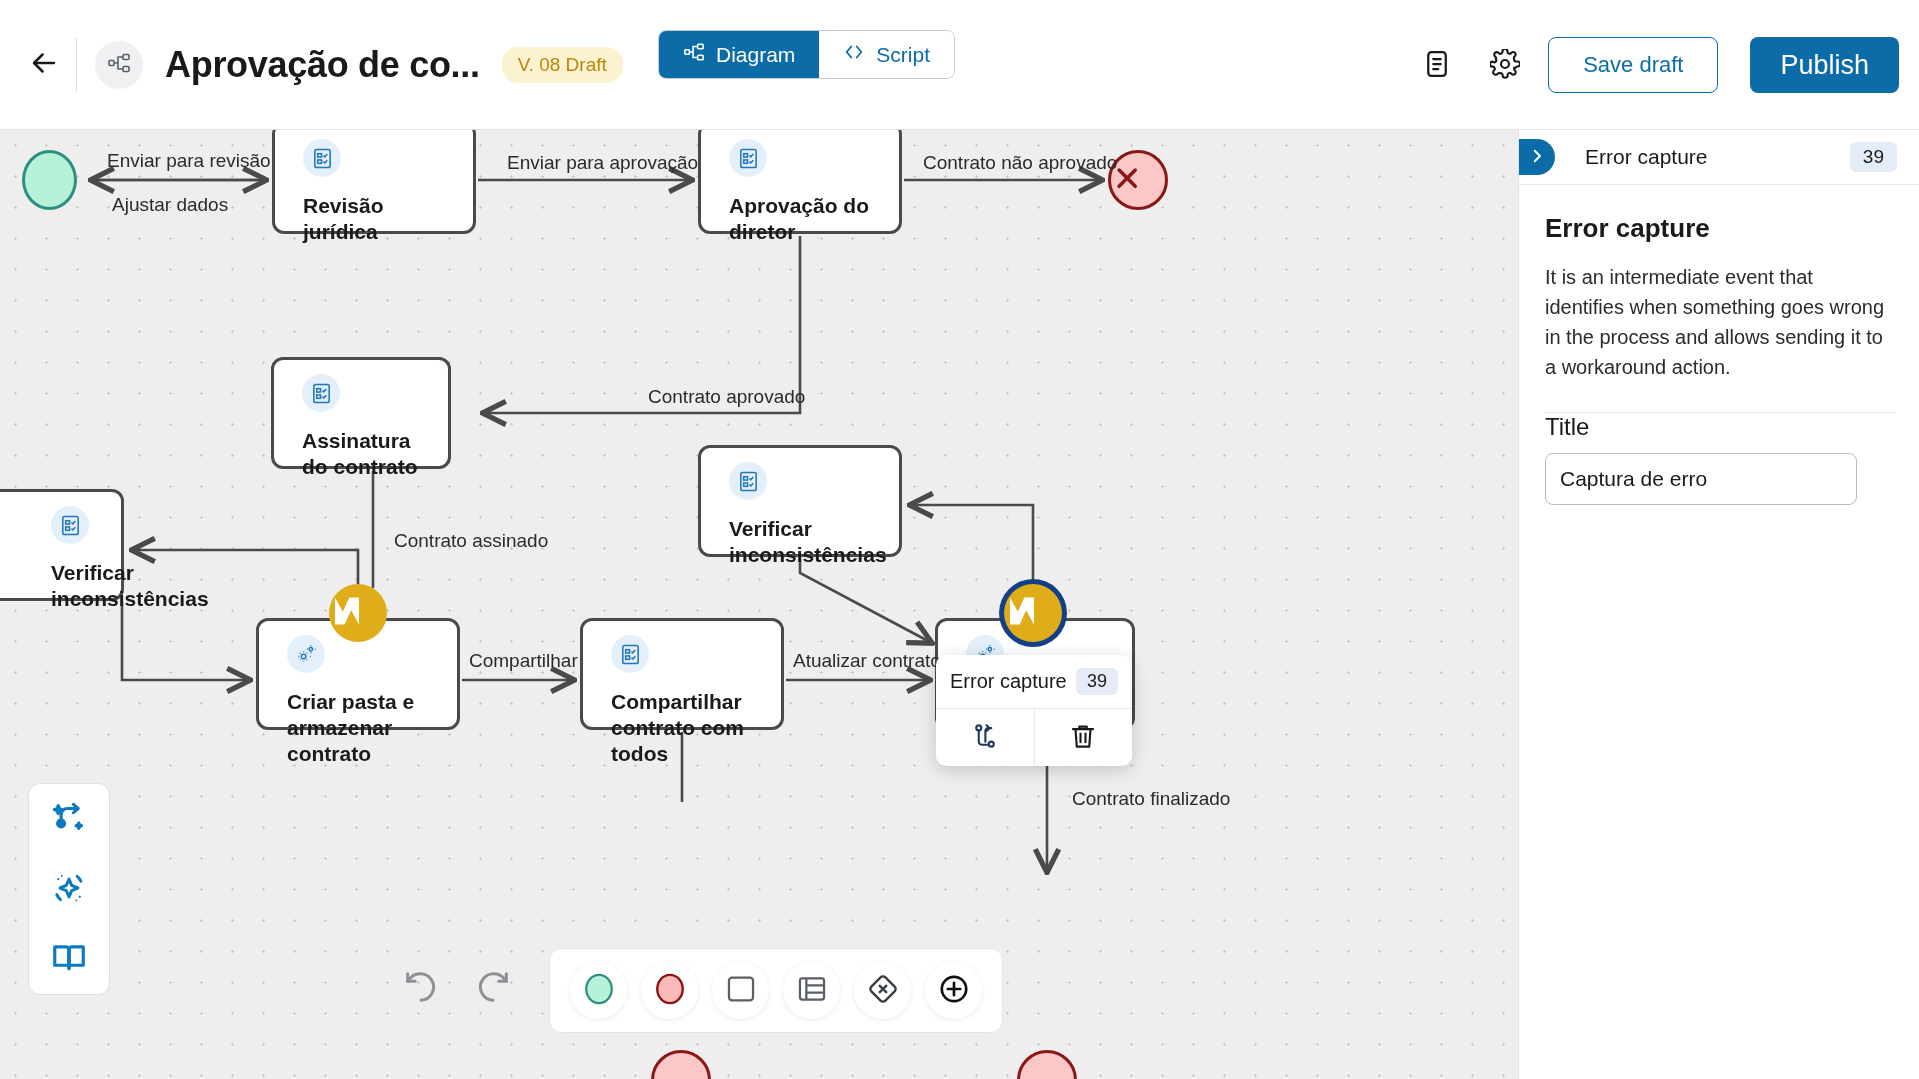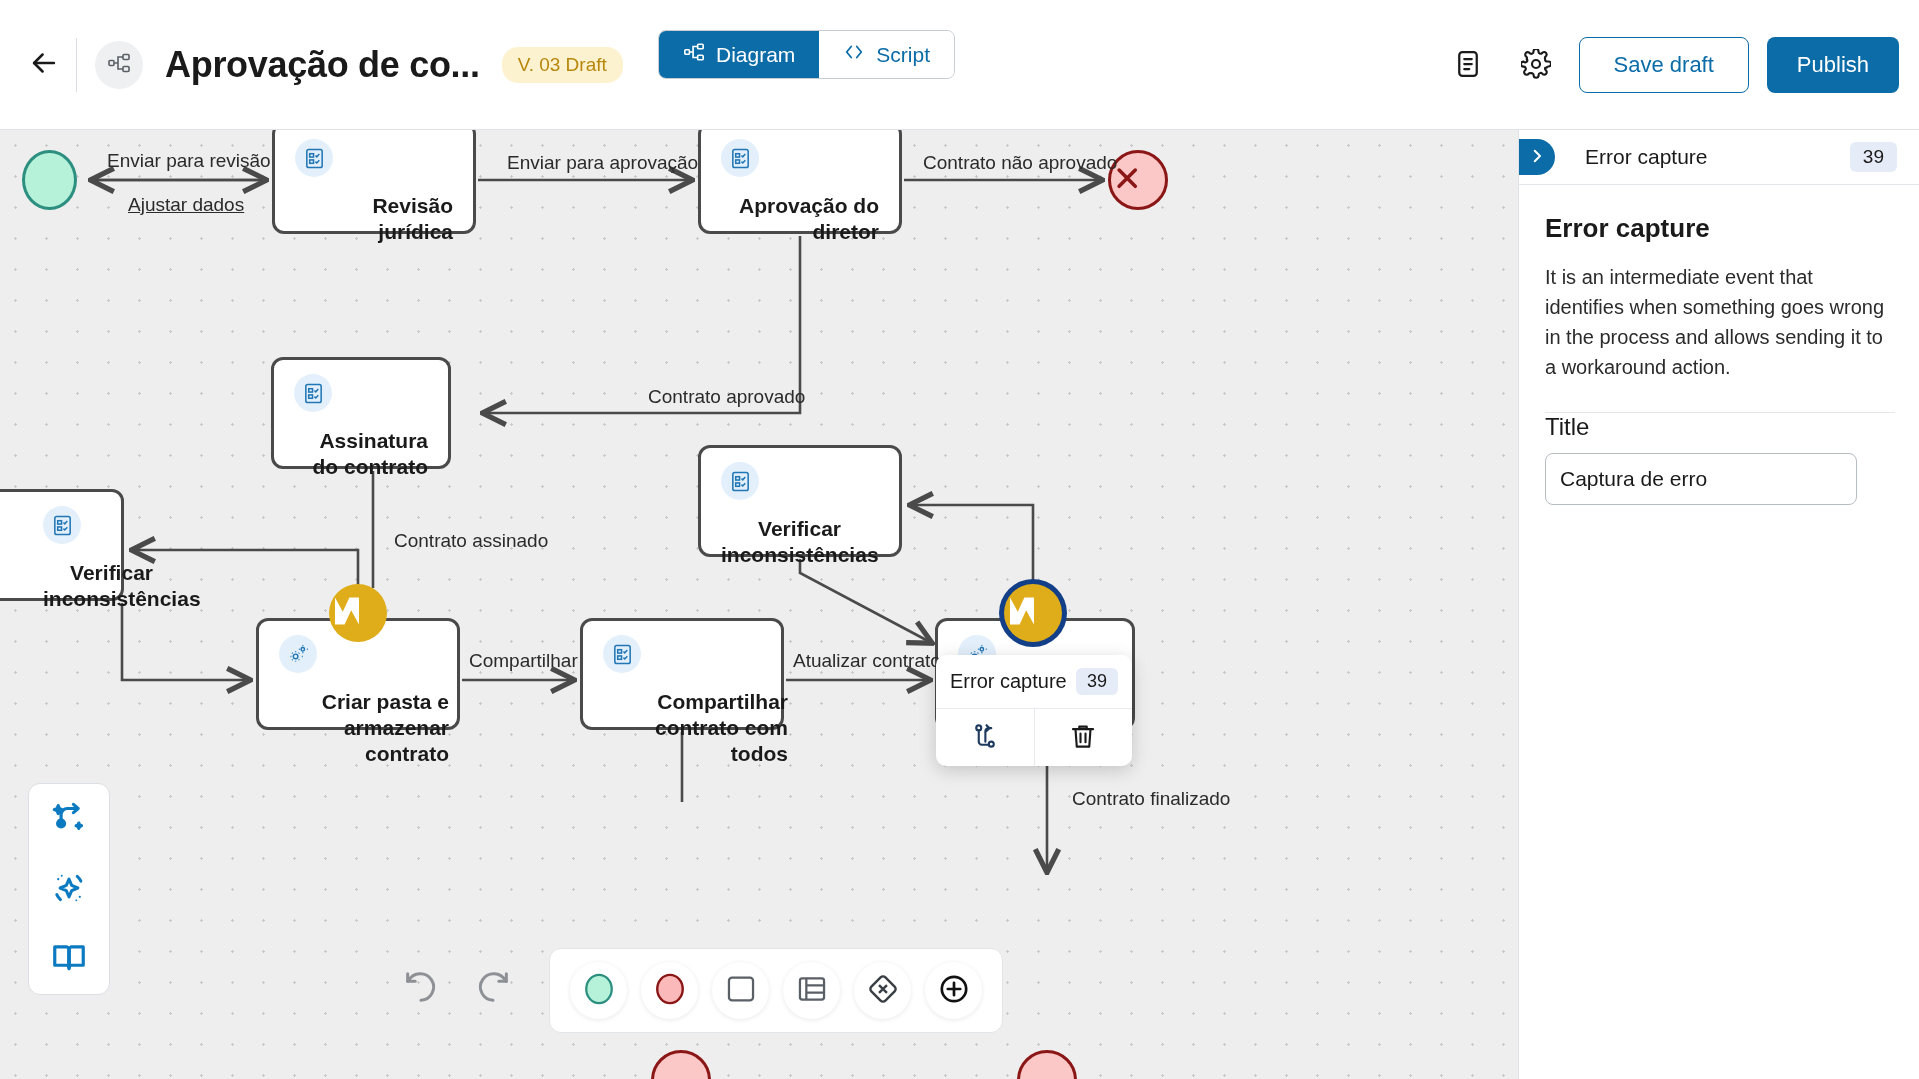"V. 03 Draft" div.version-badge { text: 03 -> 08 }
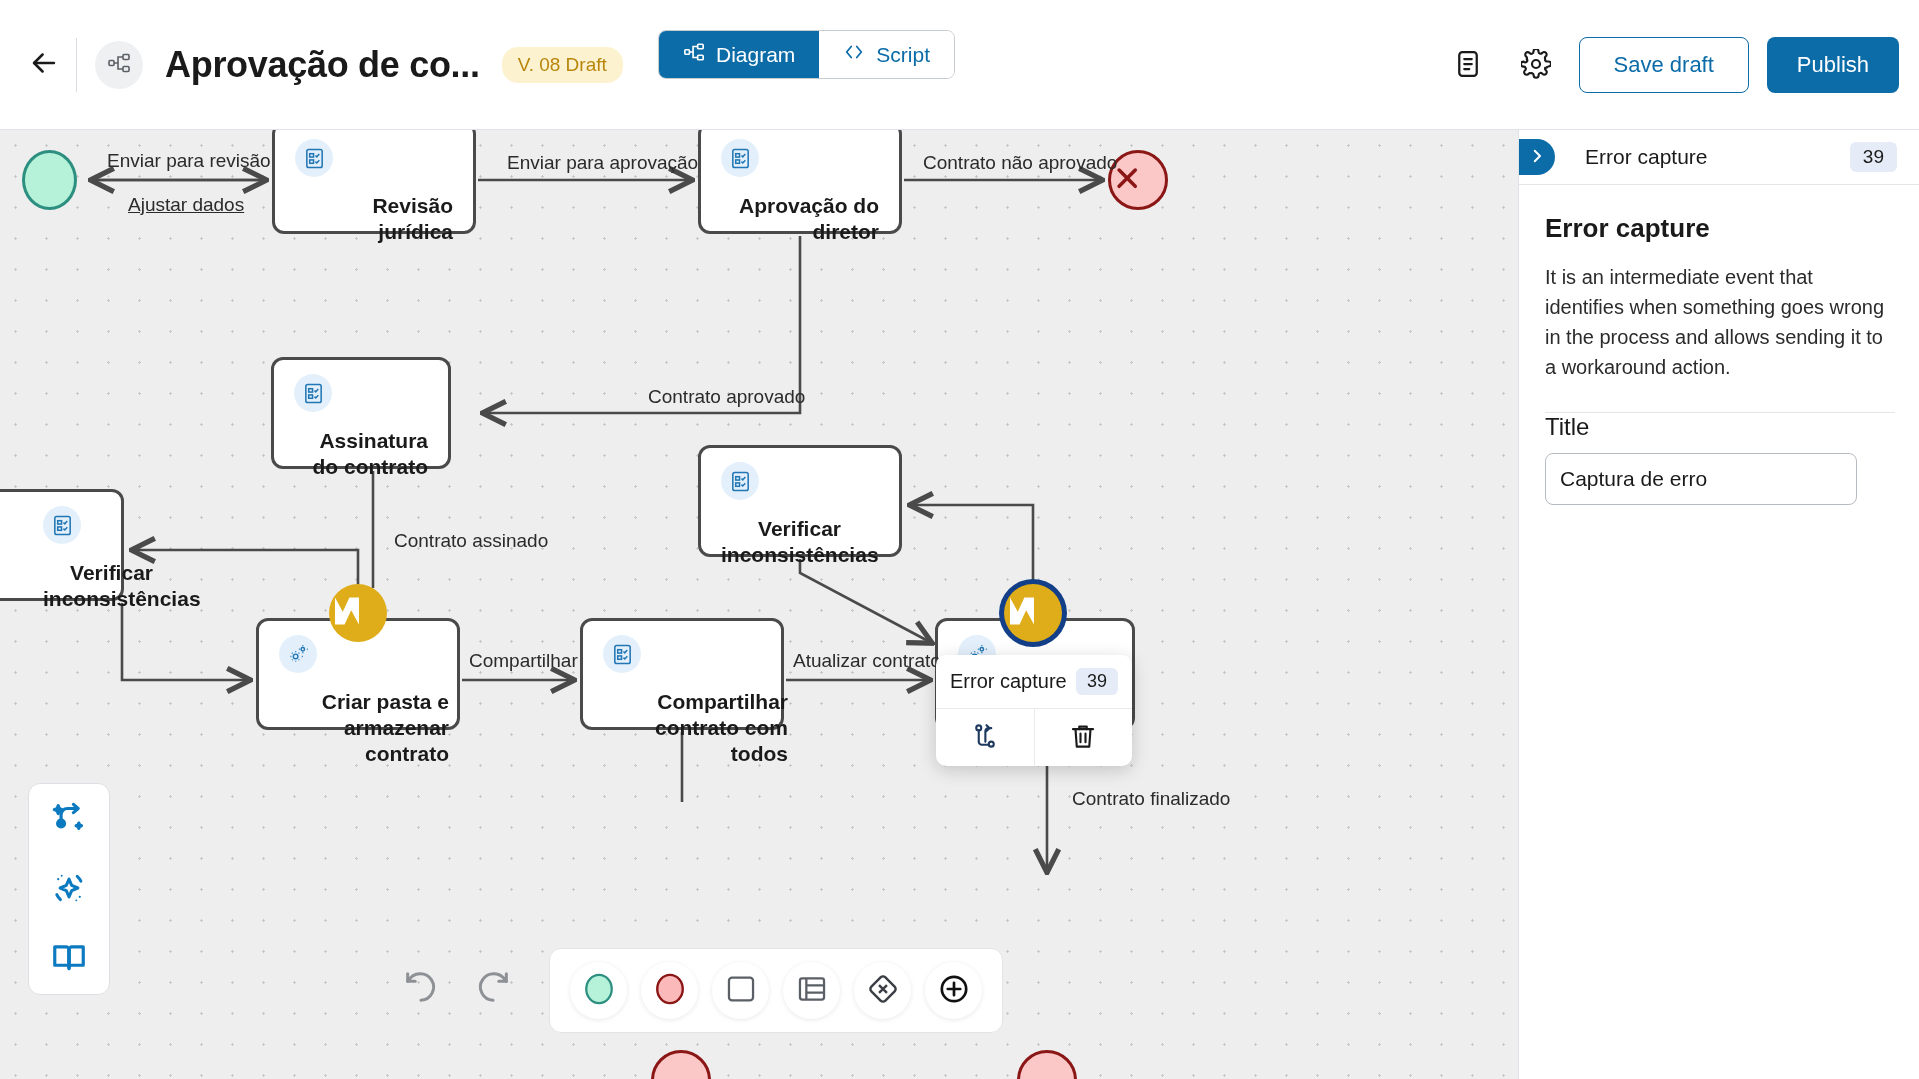"Publish" .btn-primary { font-size: 22px -> 27px; margin-left: none -> 14px }
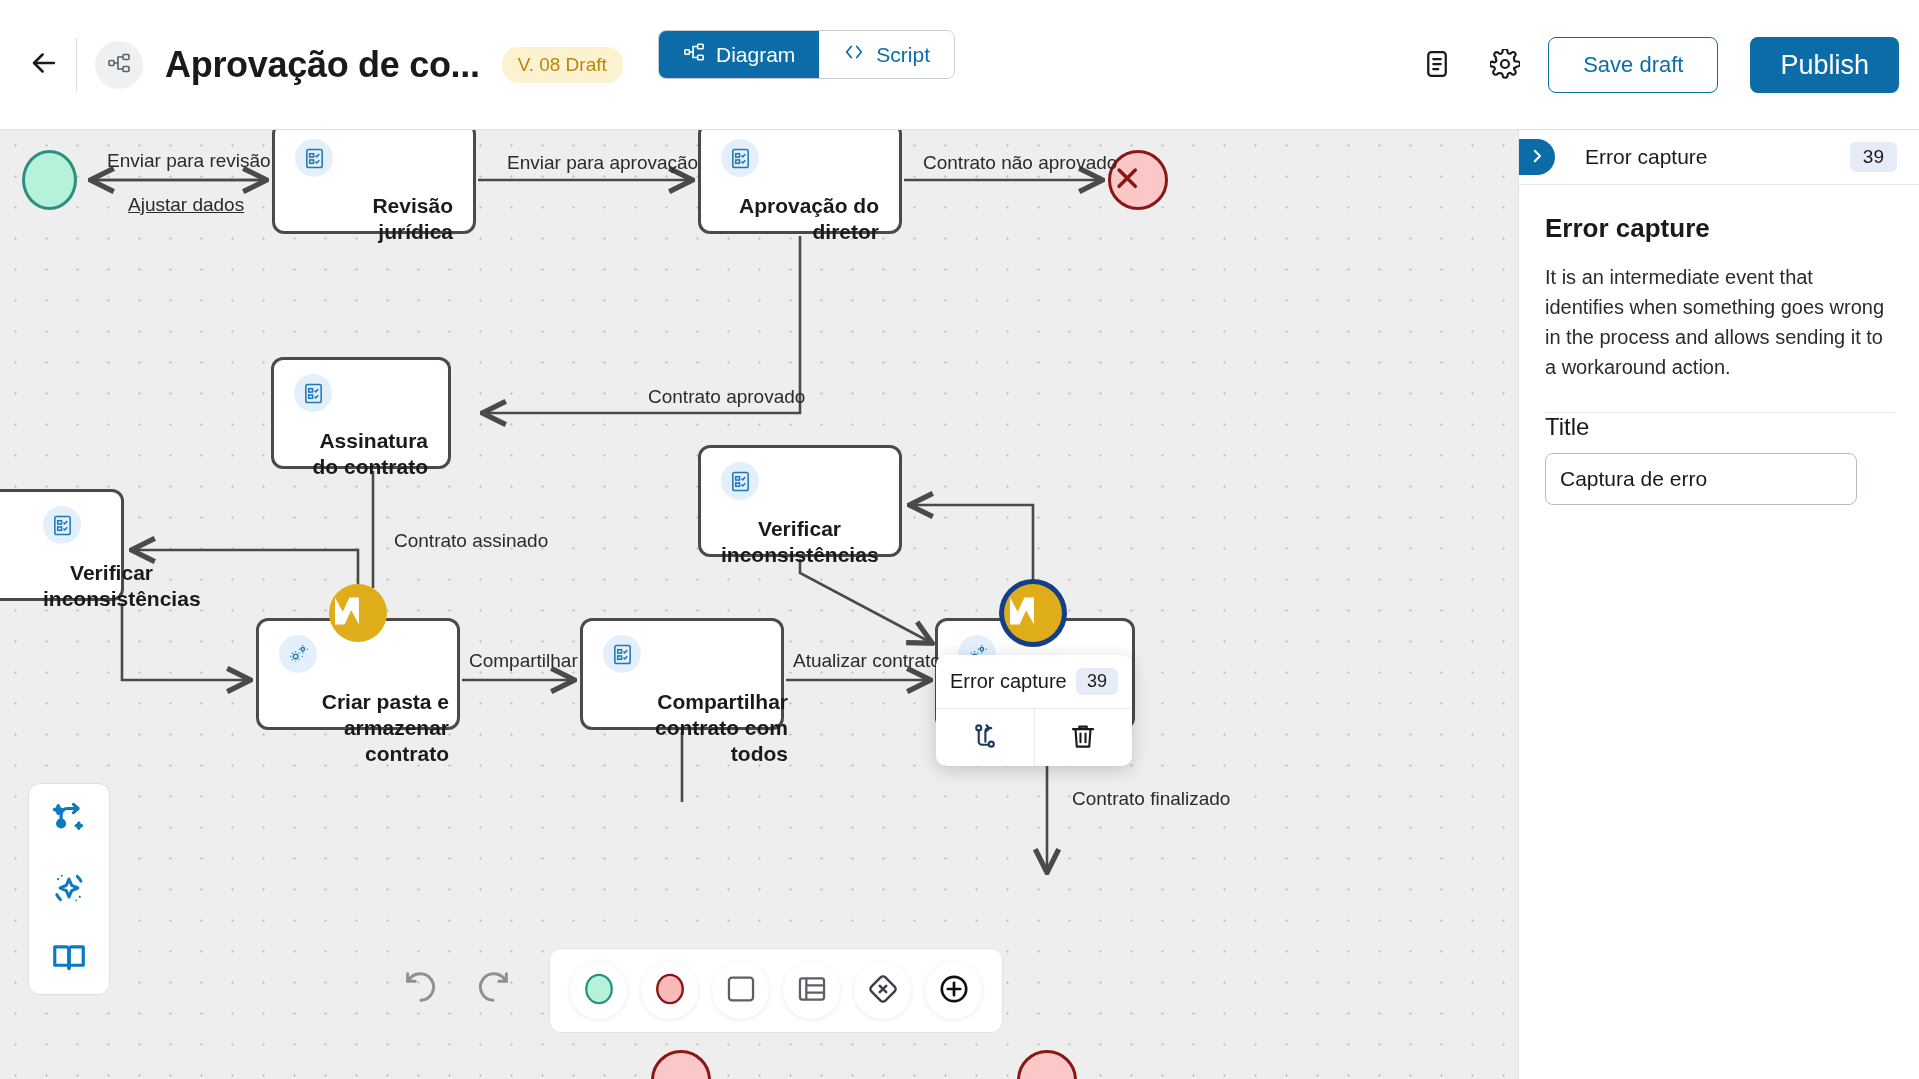"Ajustar dados" div.edge-label { left: 128px -> 112px; text-decoration: underline -> none }
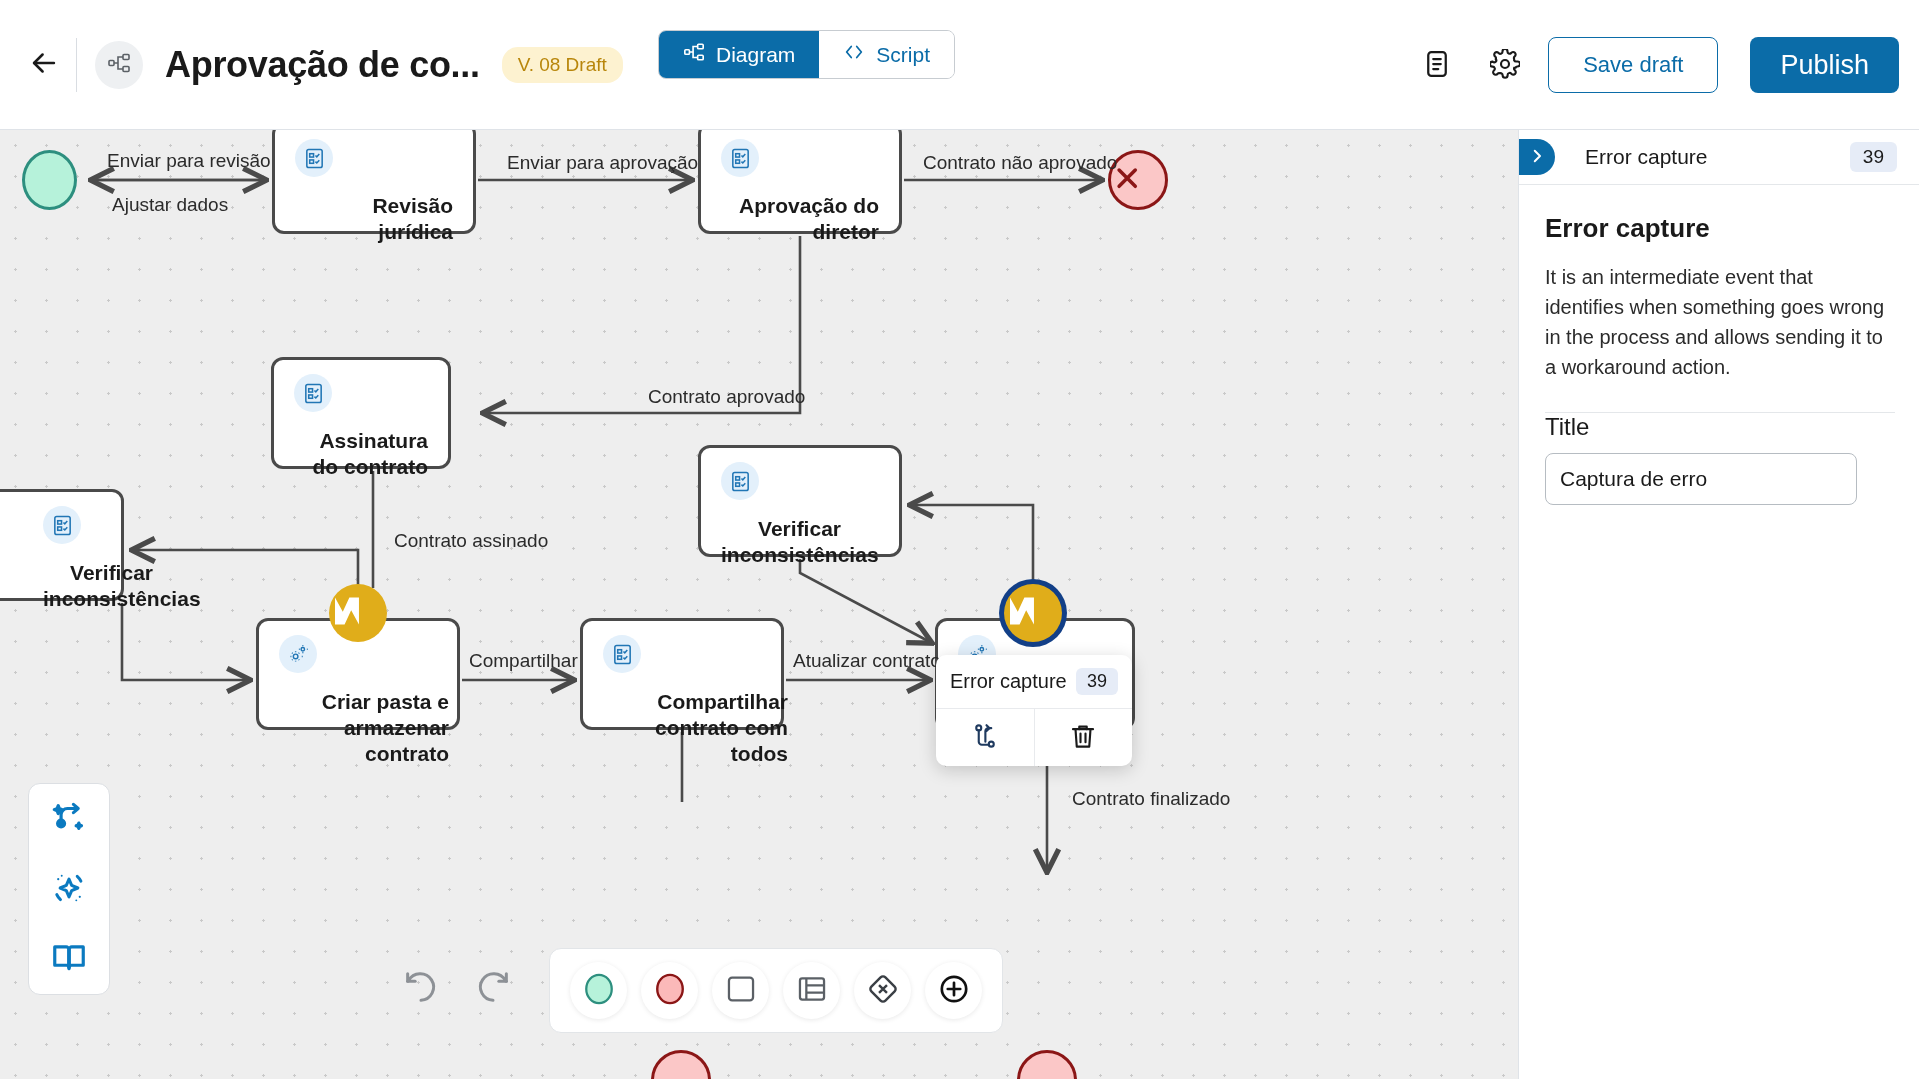"Revisão jurídica" .node { padding: 14px 20px -> 14px 28px; text-align: right -> none }
